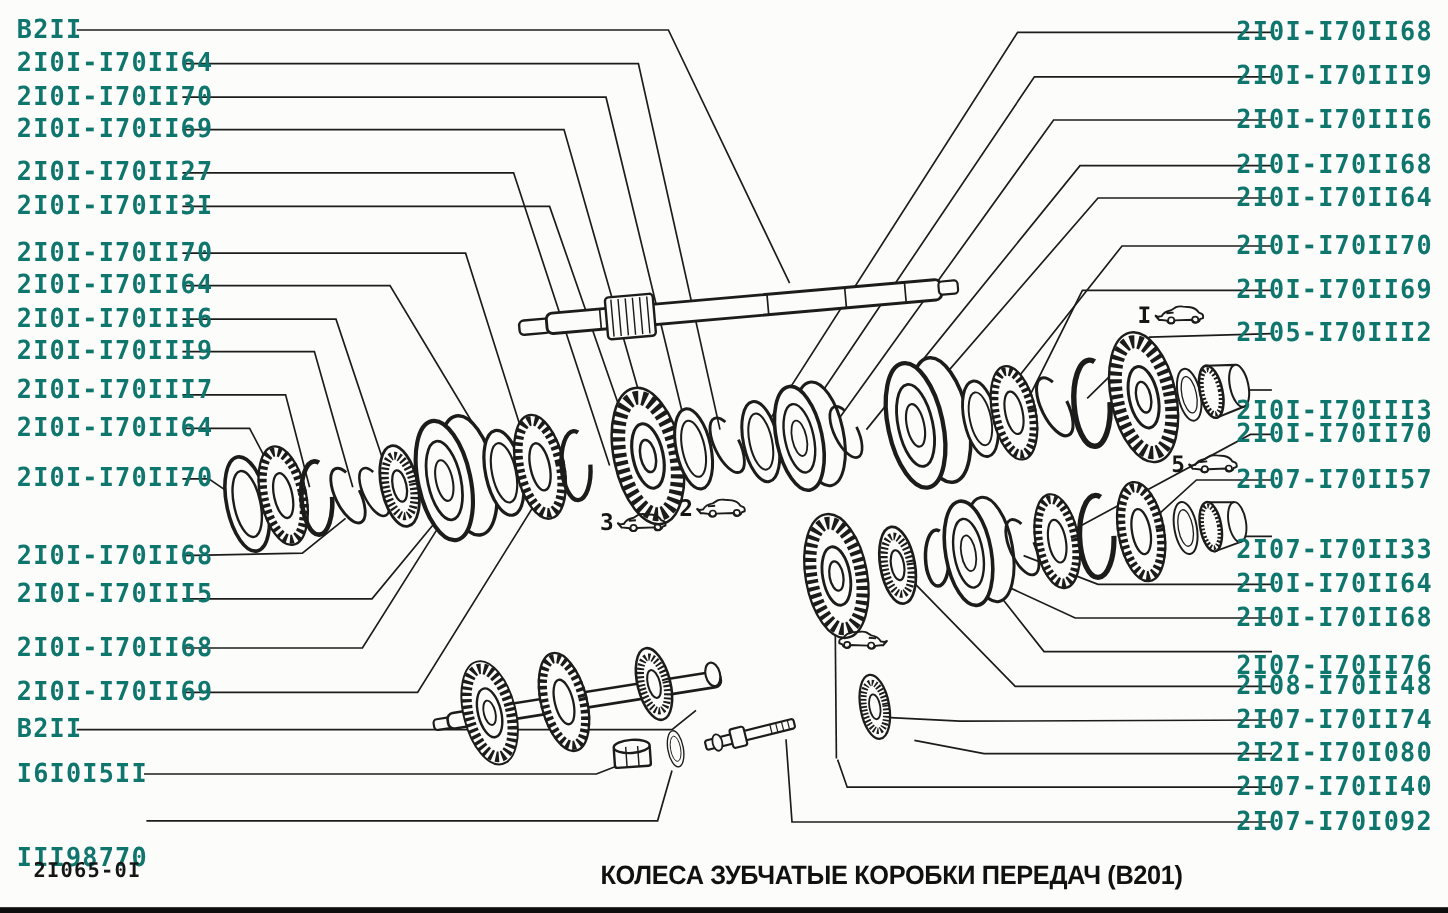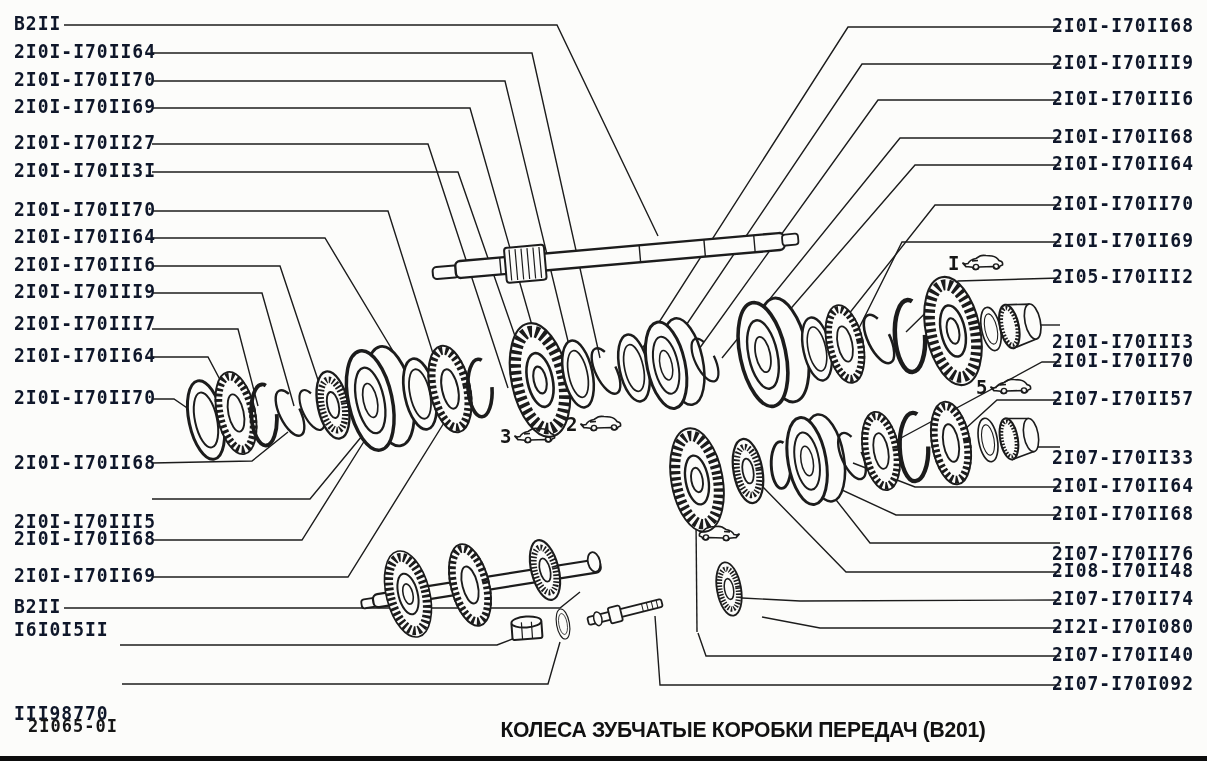"B2II" .pl,.pr { color: #0f172a -> #0f766e; font-size: 18px -> 21px }
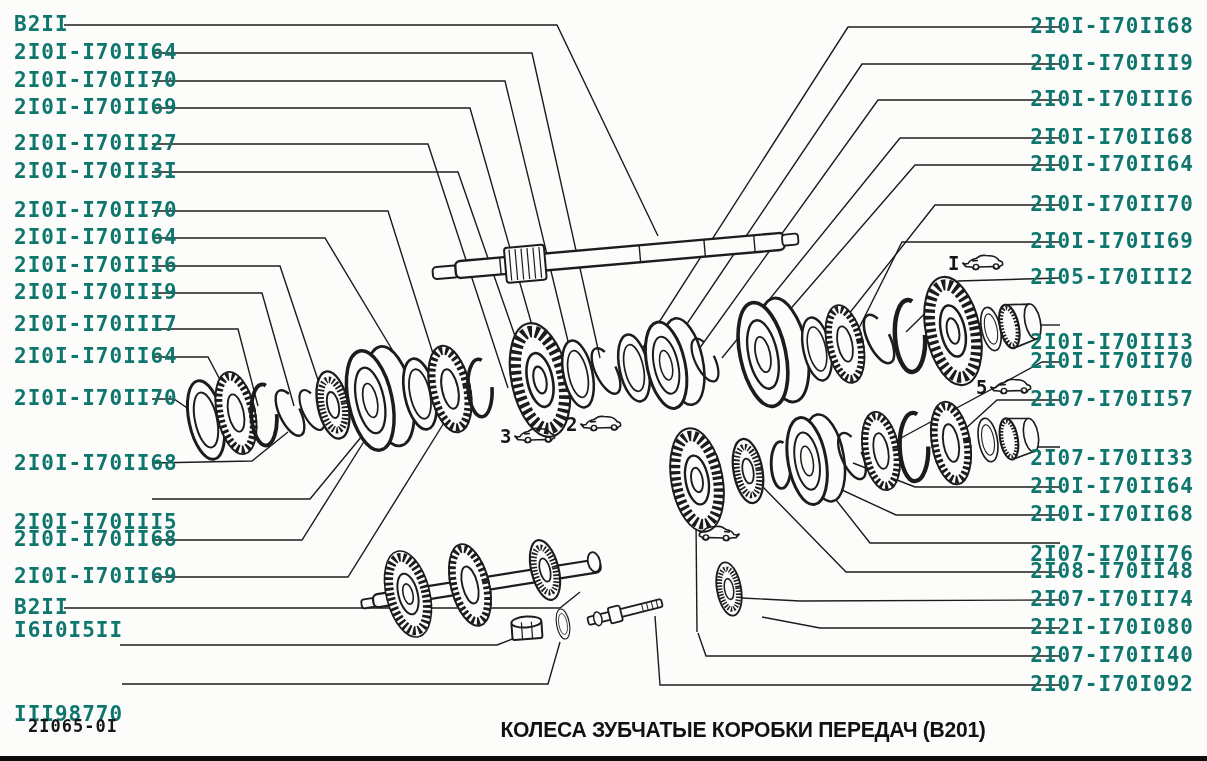"2I0I-I70III5" div.pl { top: 512px -> 484px }
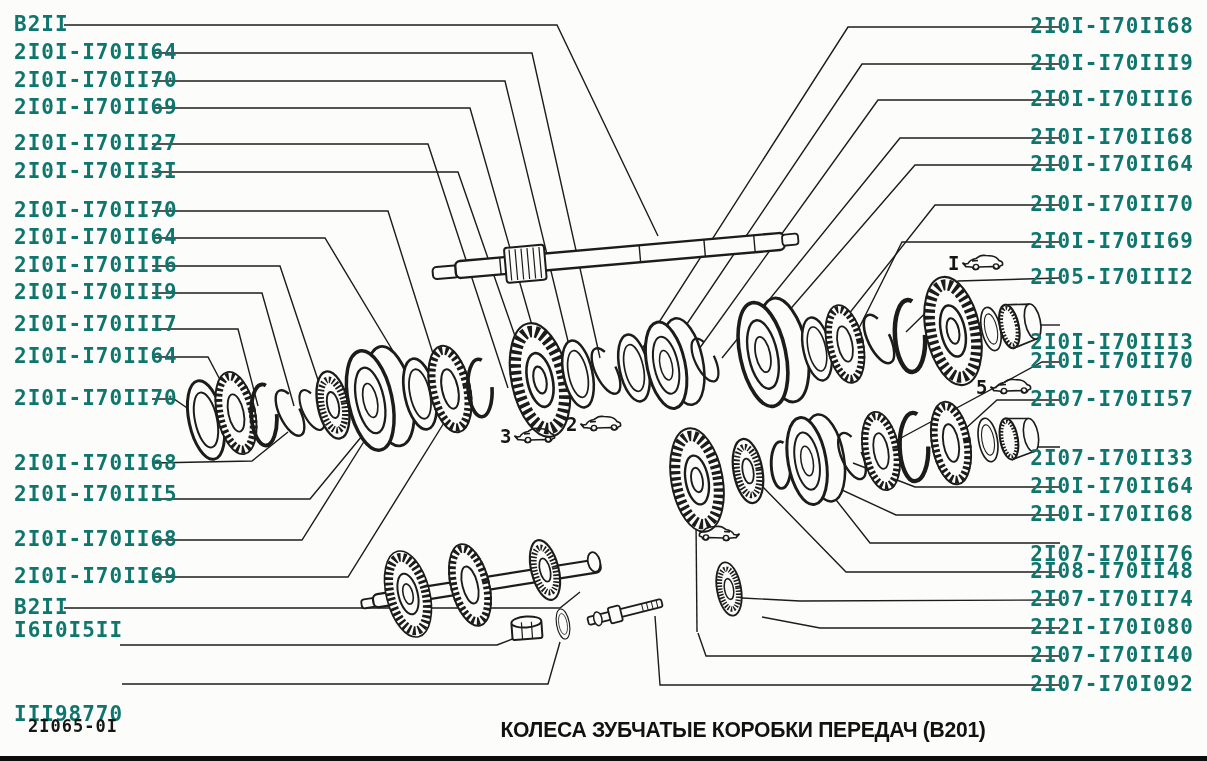"I6I0I5II" div.pl { top: 620px -> 634px }
